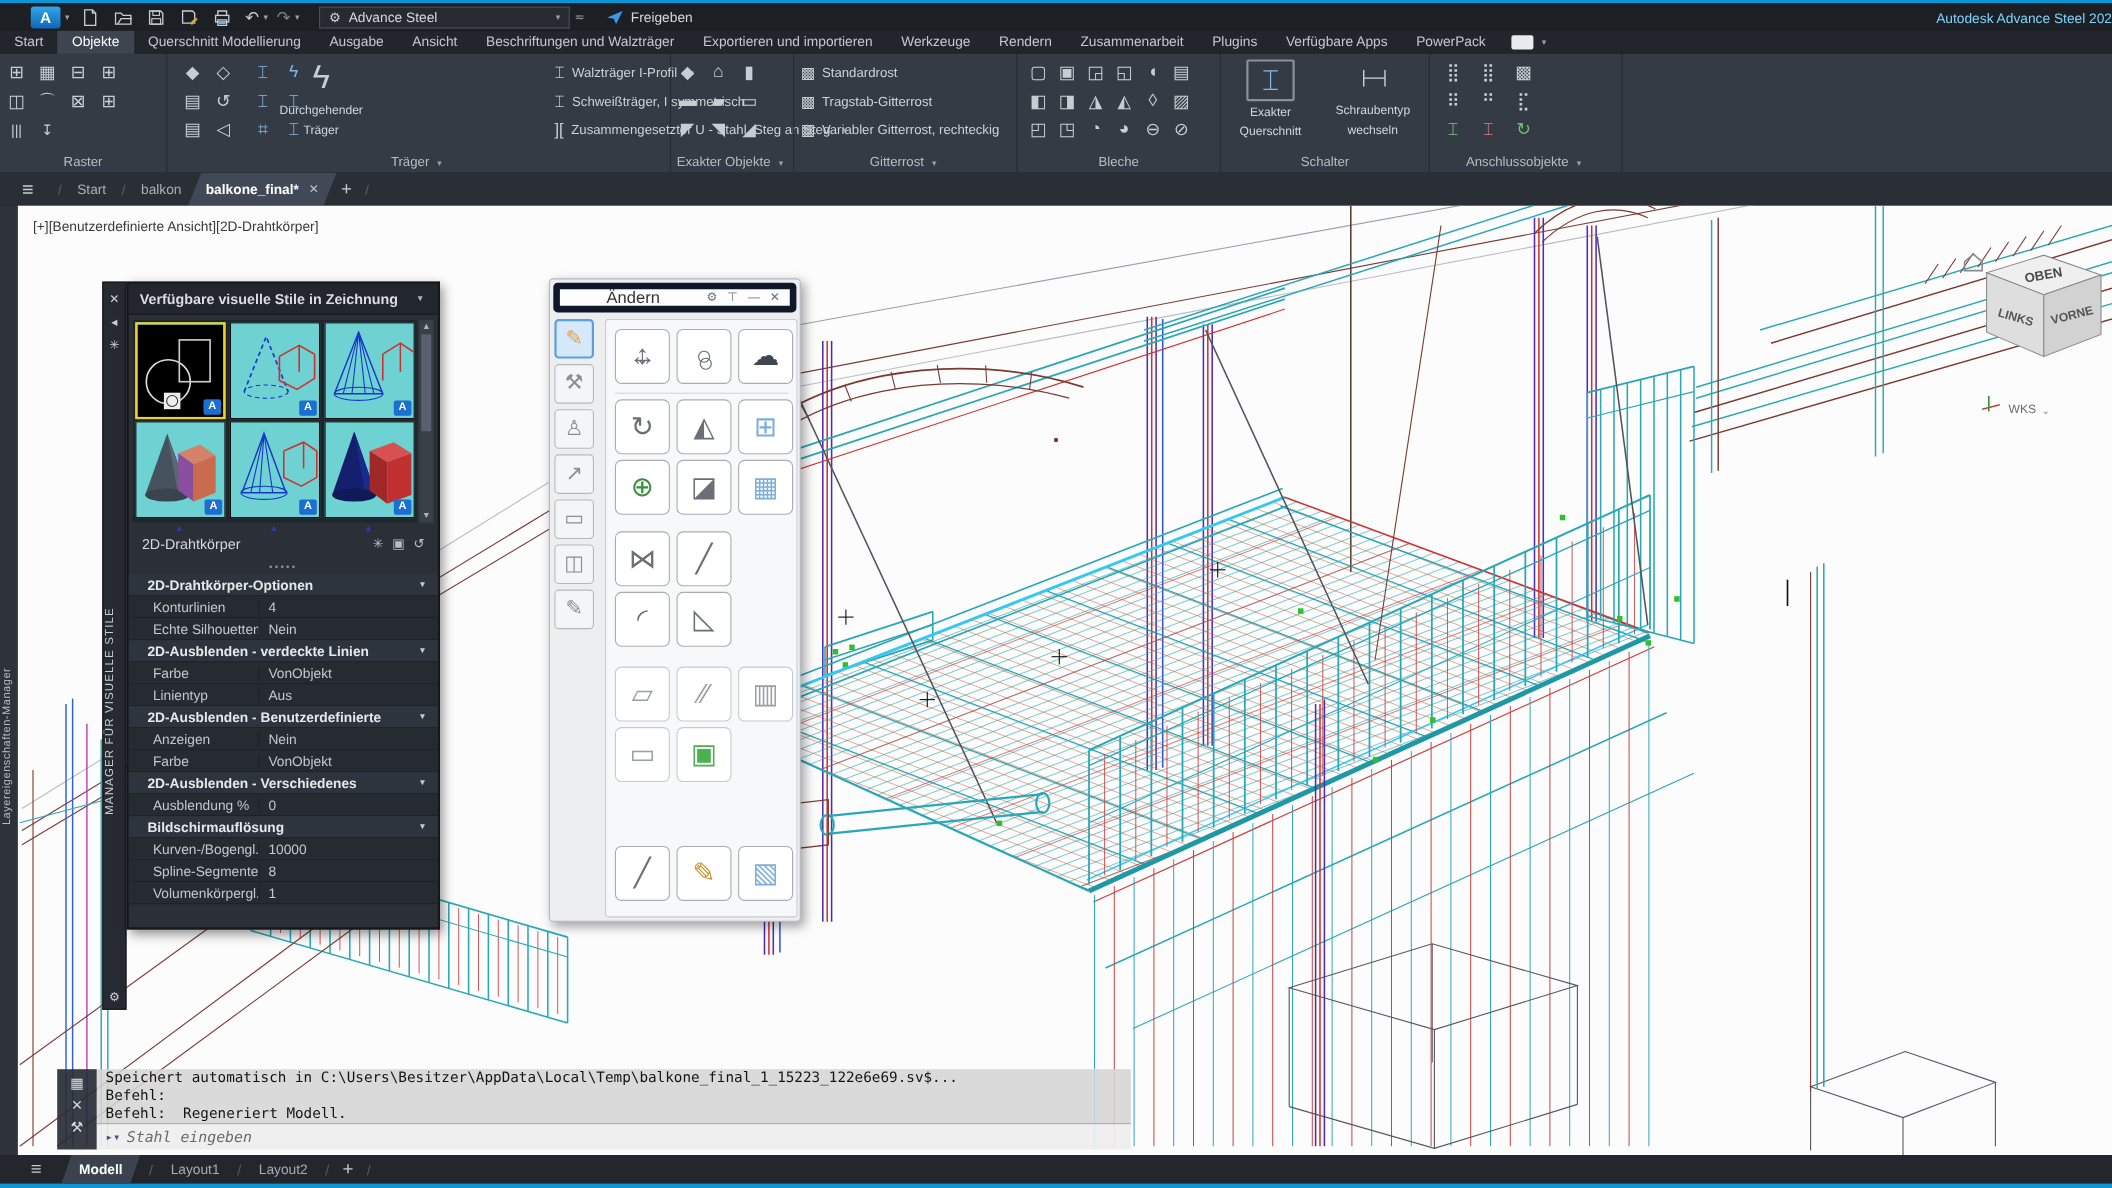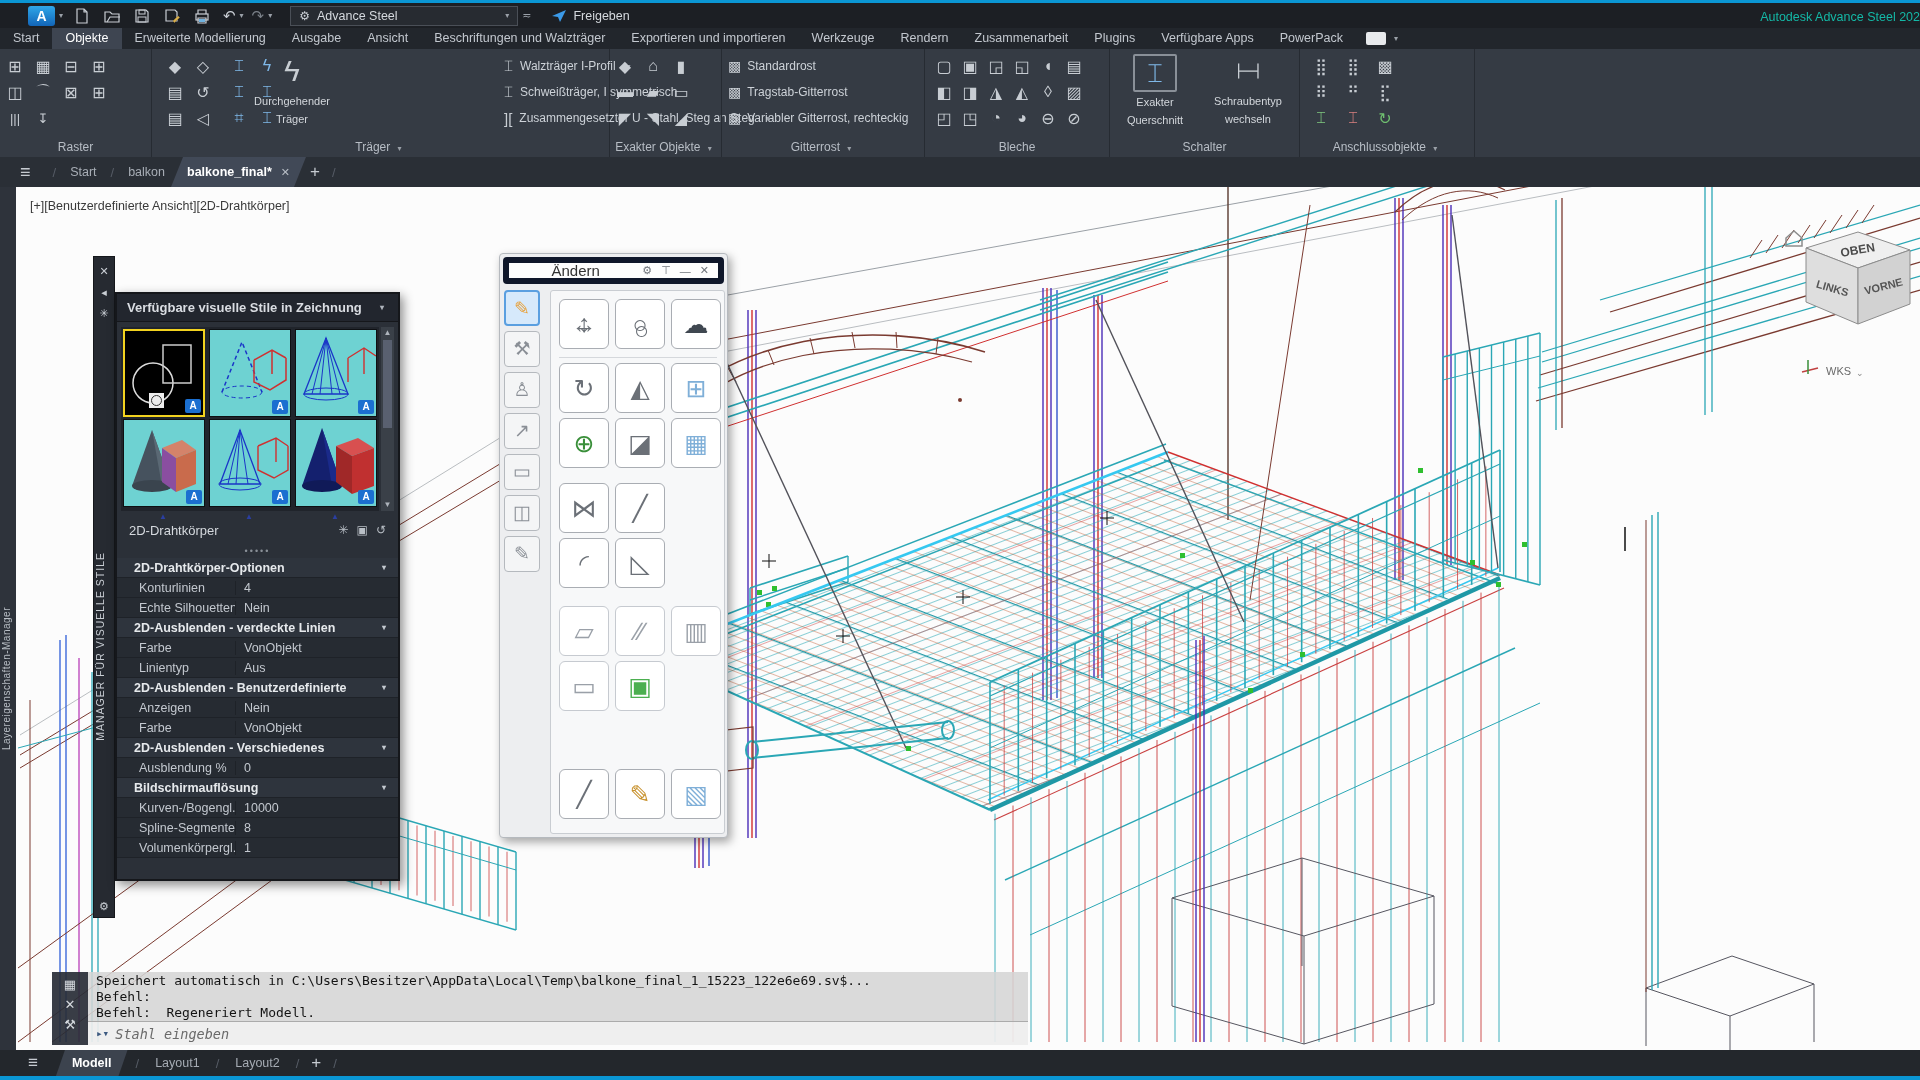"Autodesk Advance Steel 202" .apptitle { color: #14b8a6 -> #7dd3fc }
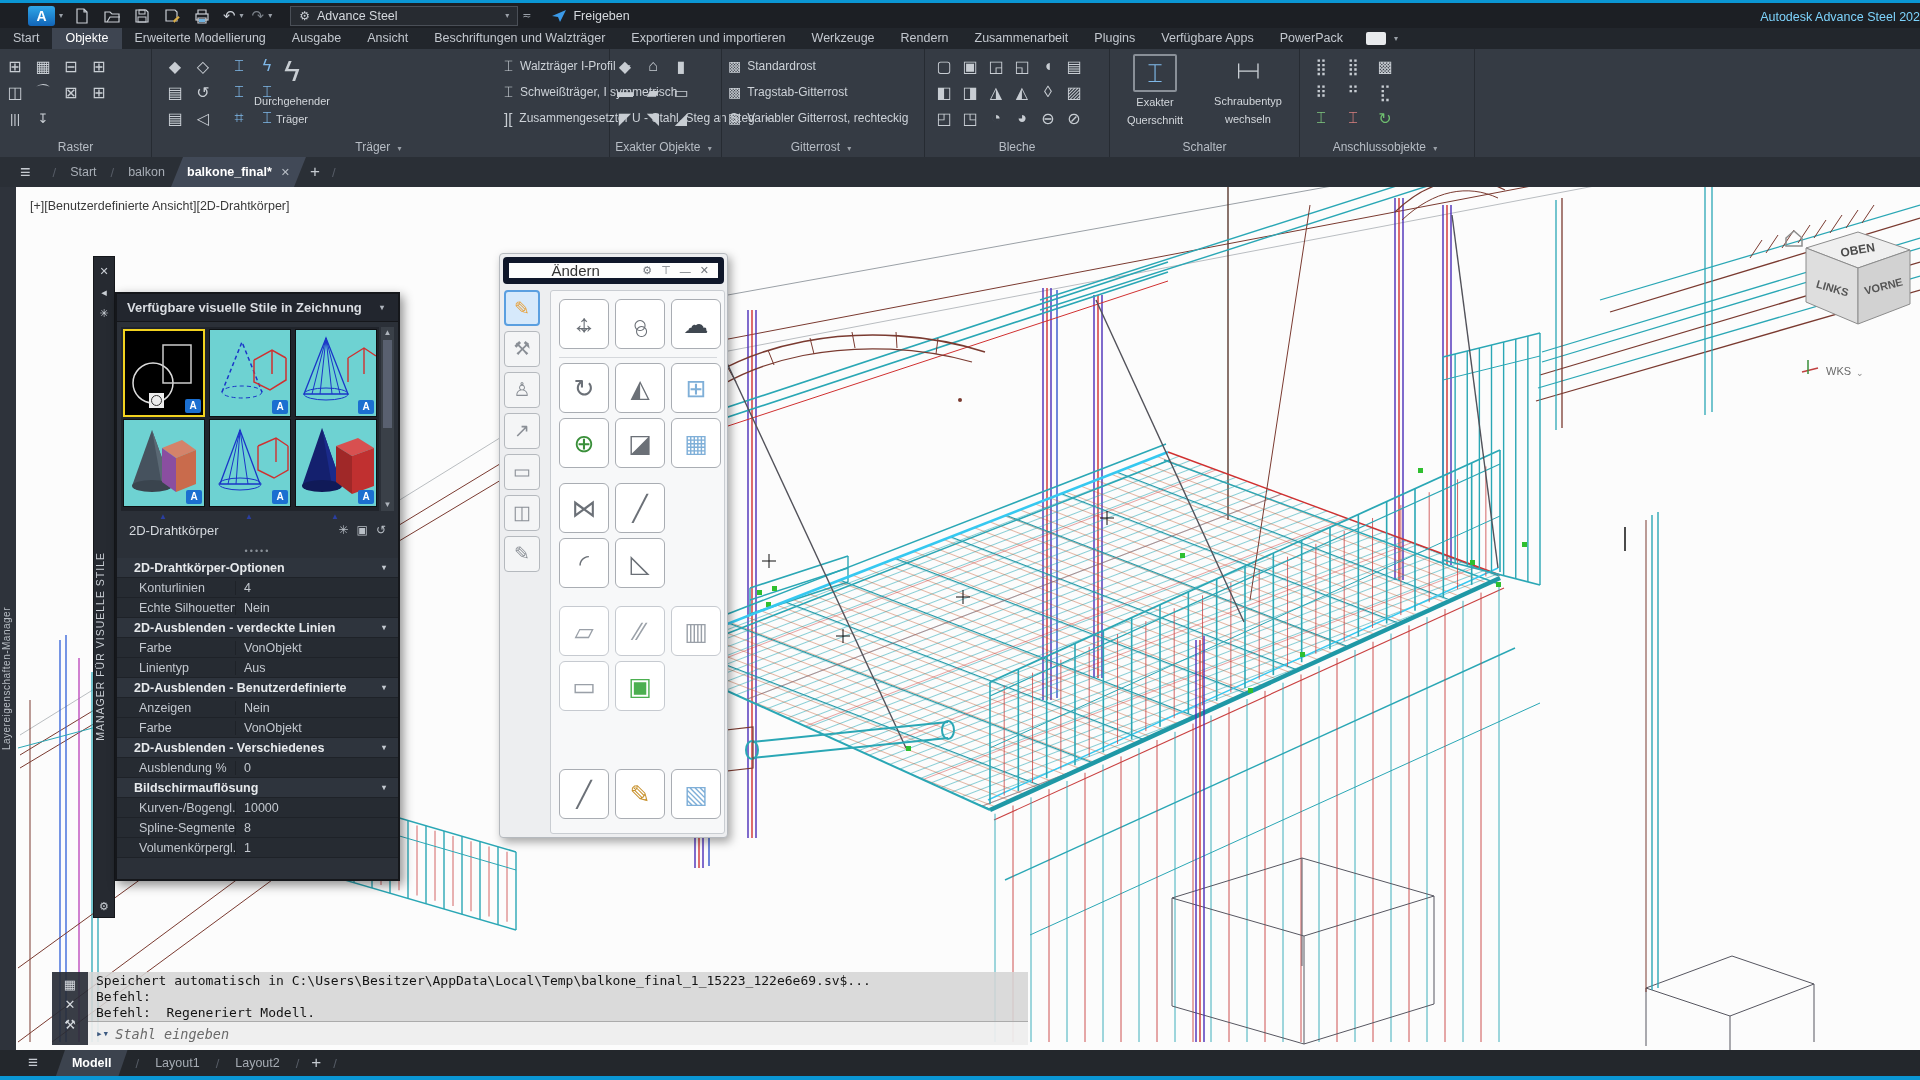"Erweiterte Modellierung" span.rtab { text: Erweiterte -> Querschnitt }
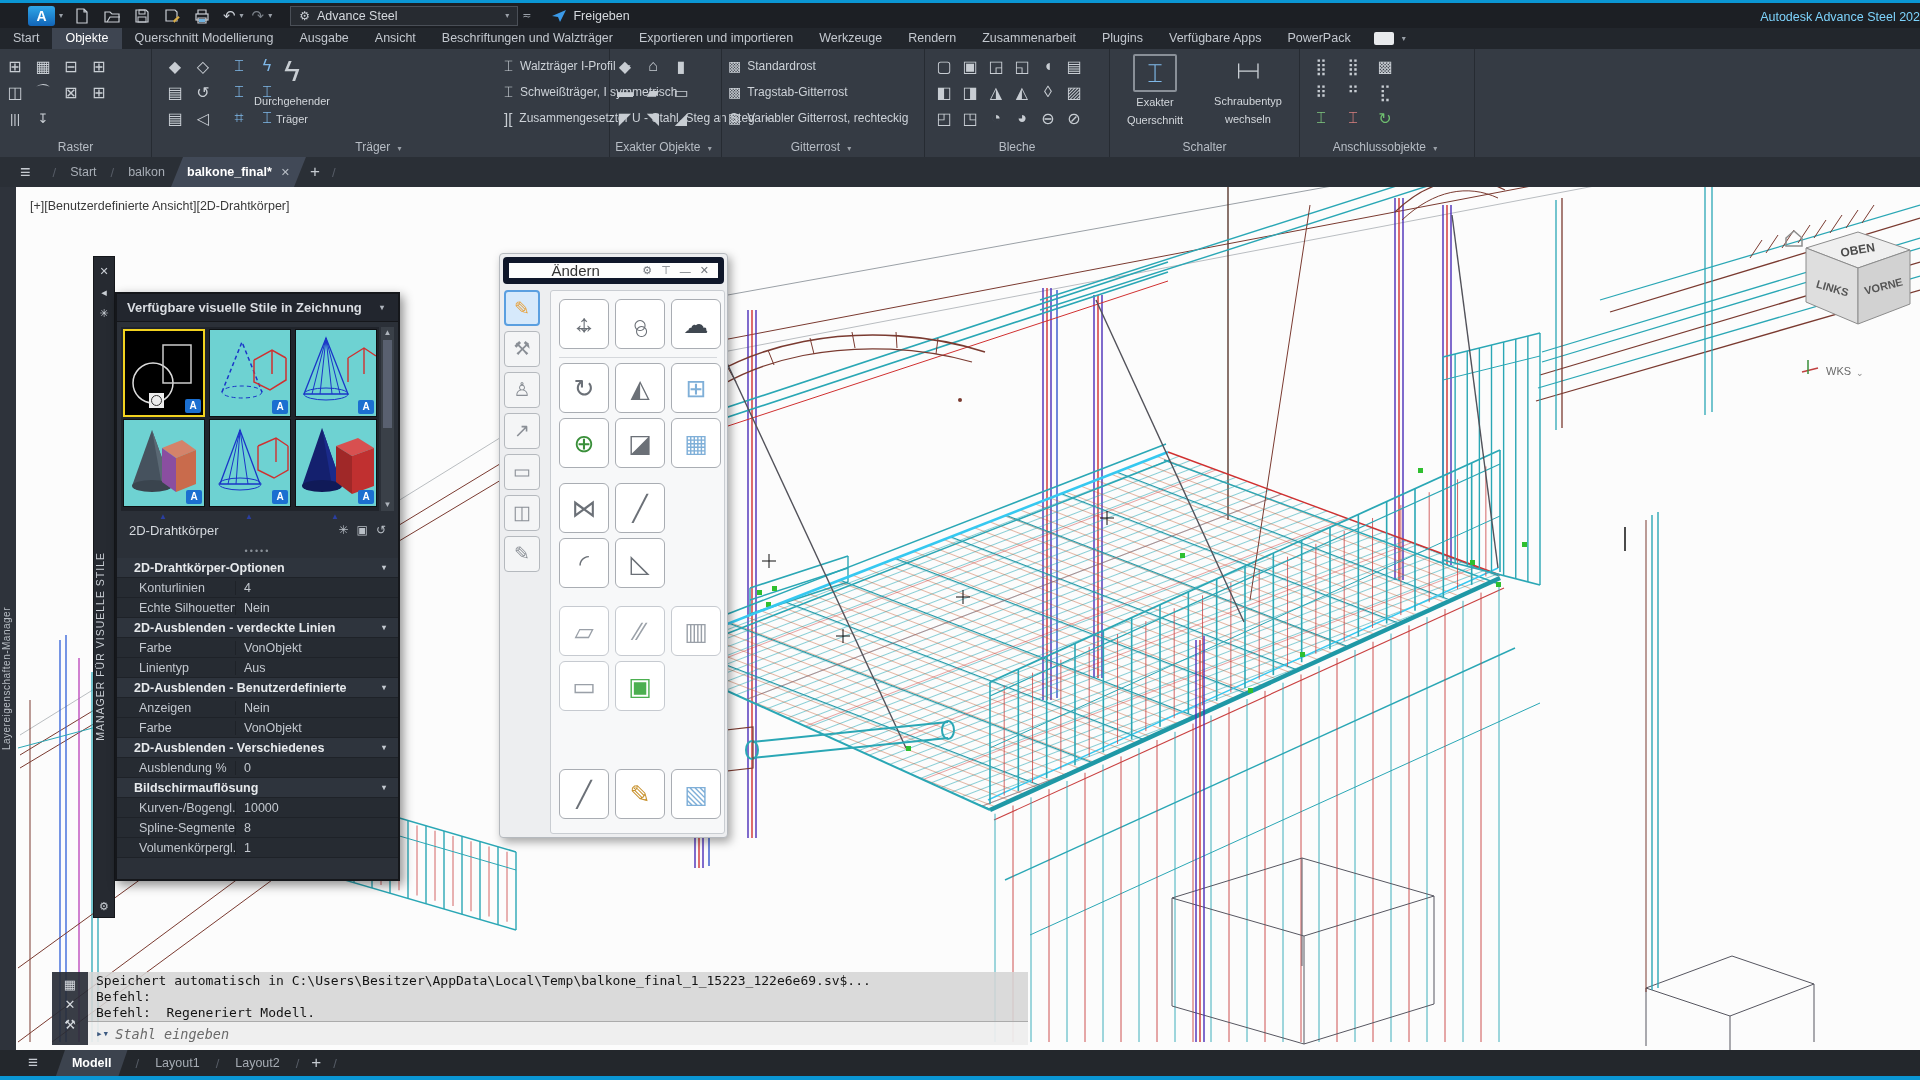"Verfügbare visuelle Stile in Zeichnung" #vspal { margin-top: 36px -> none }
